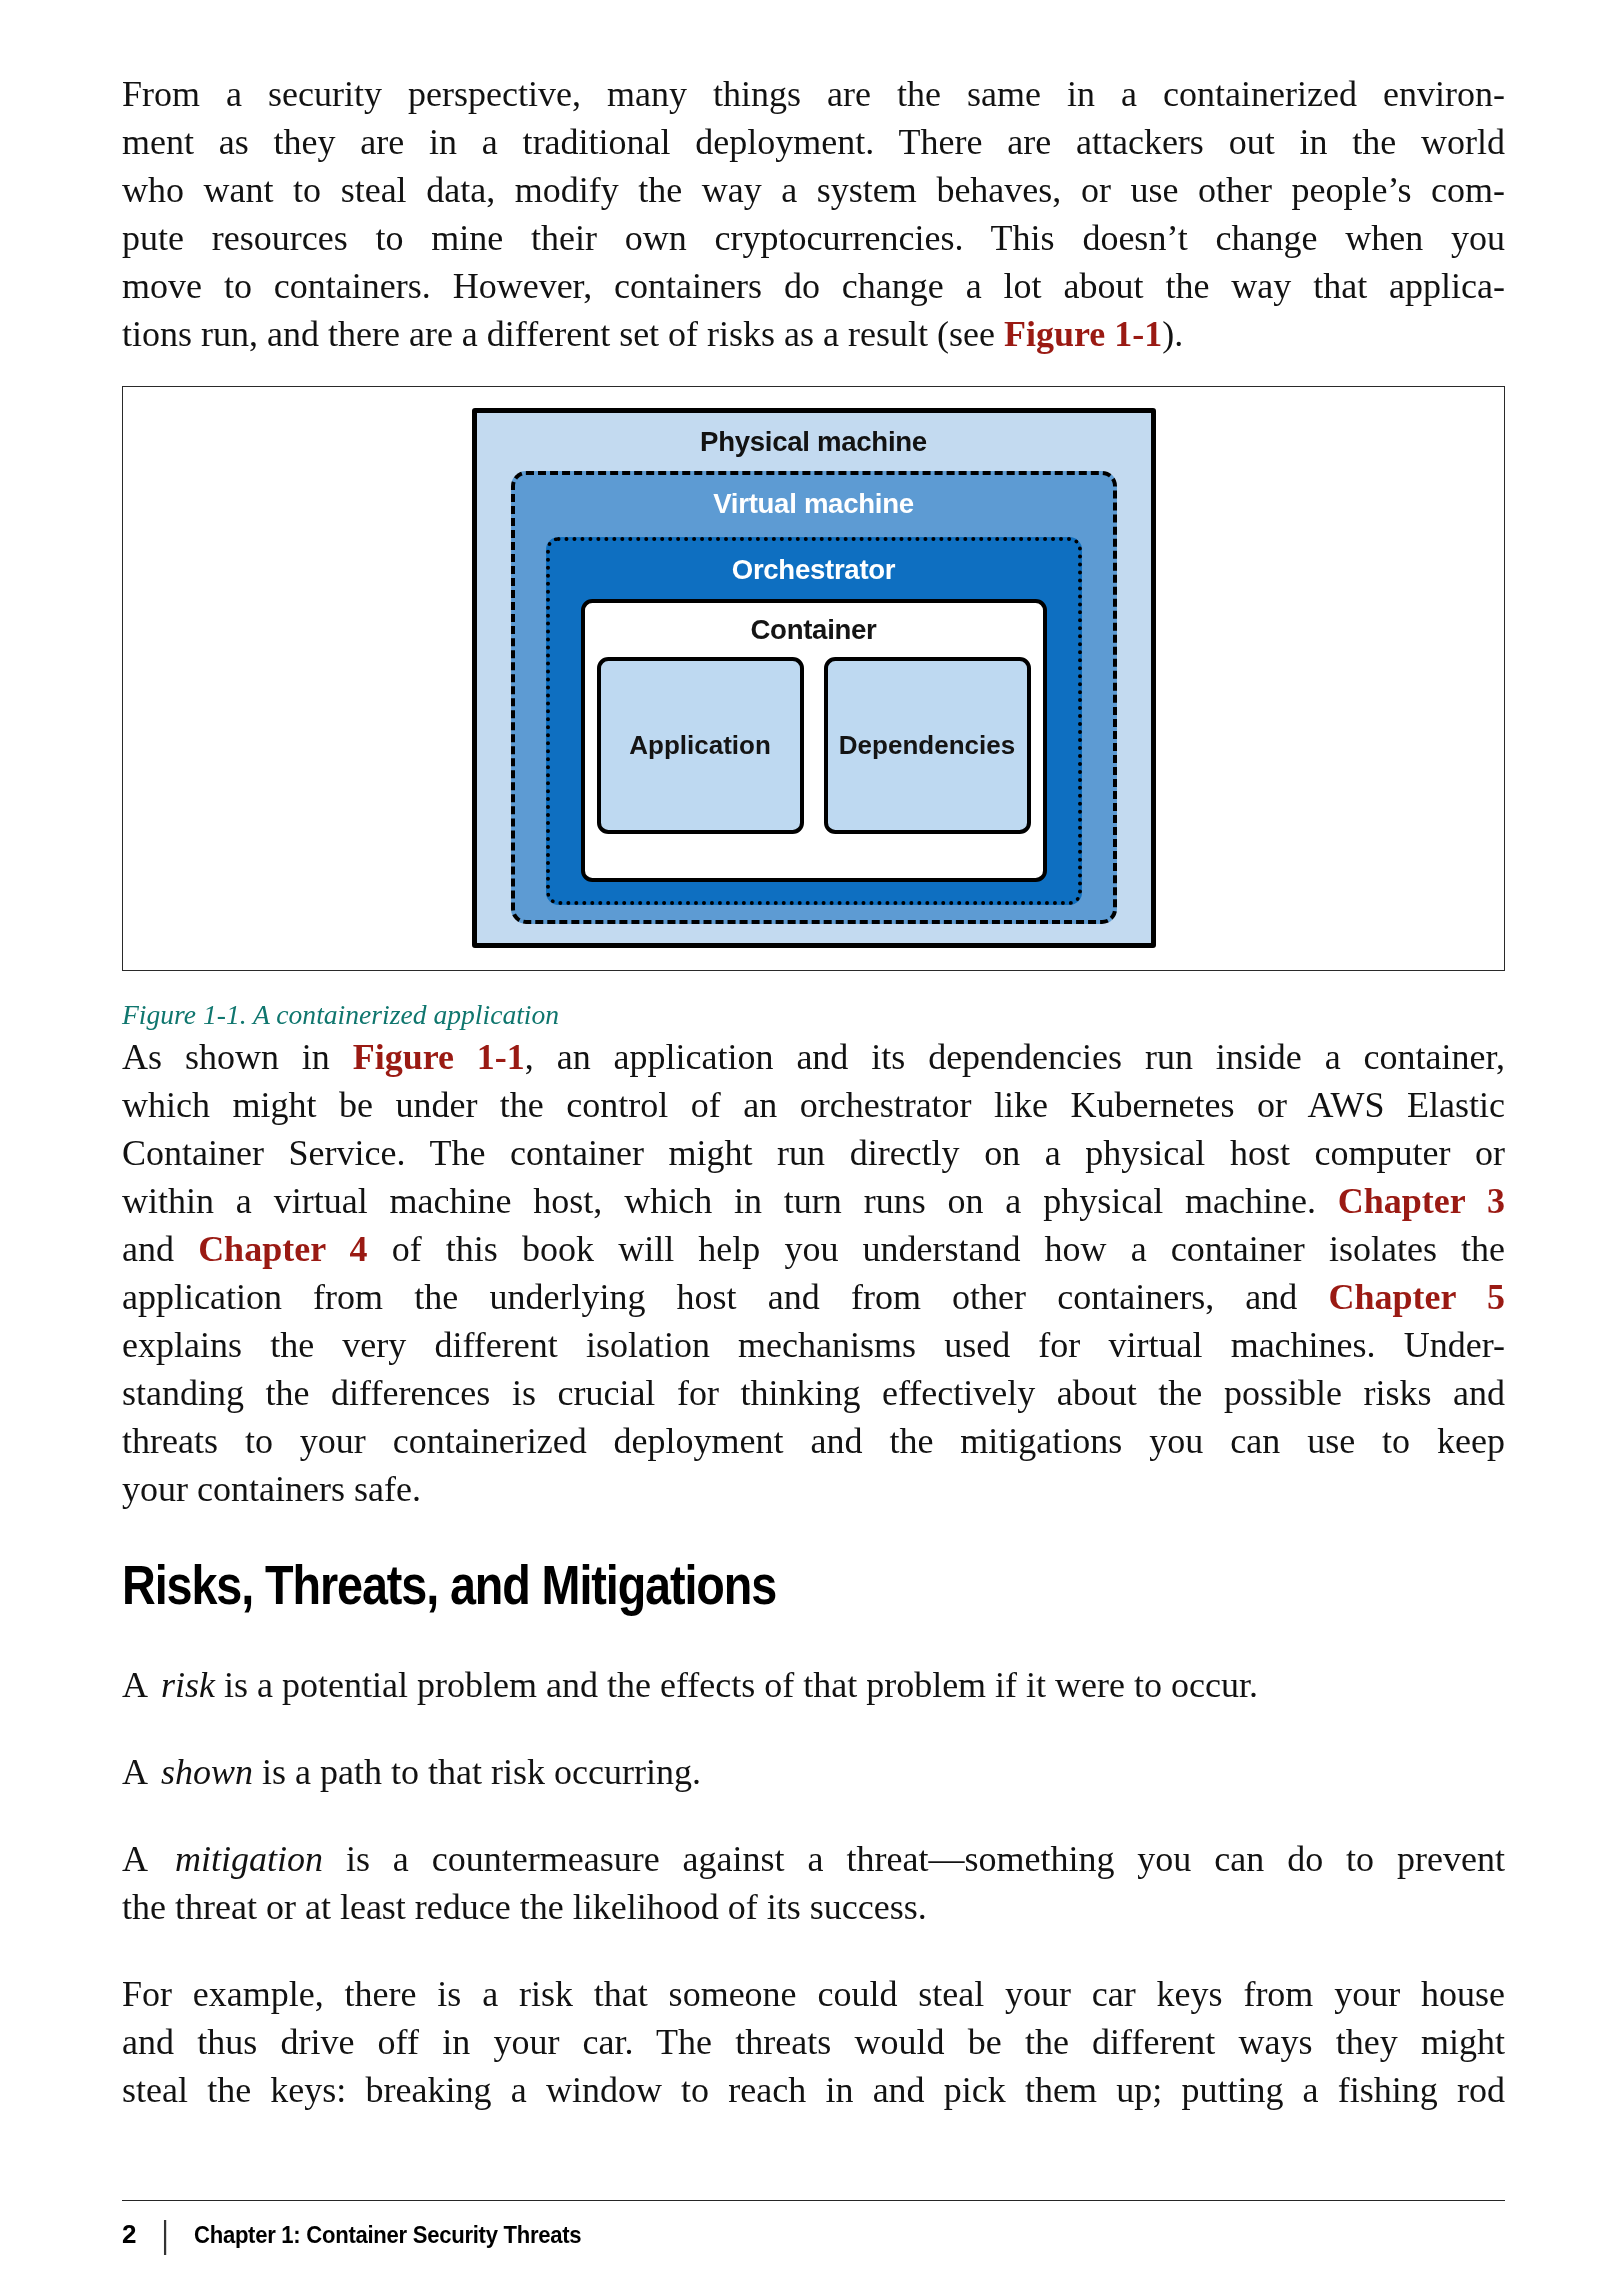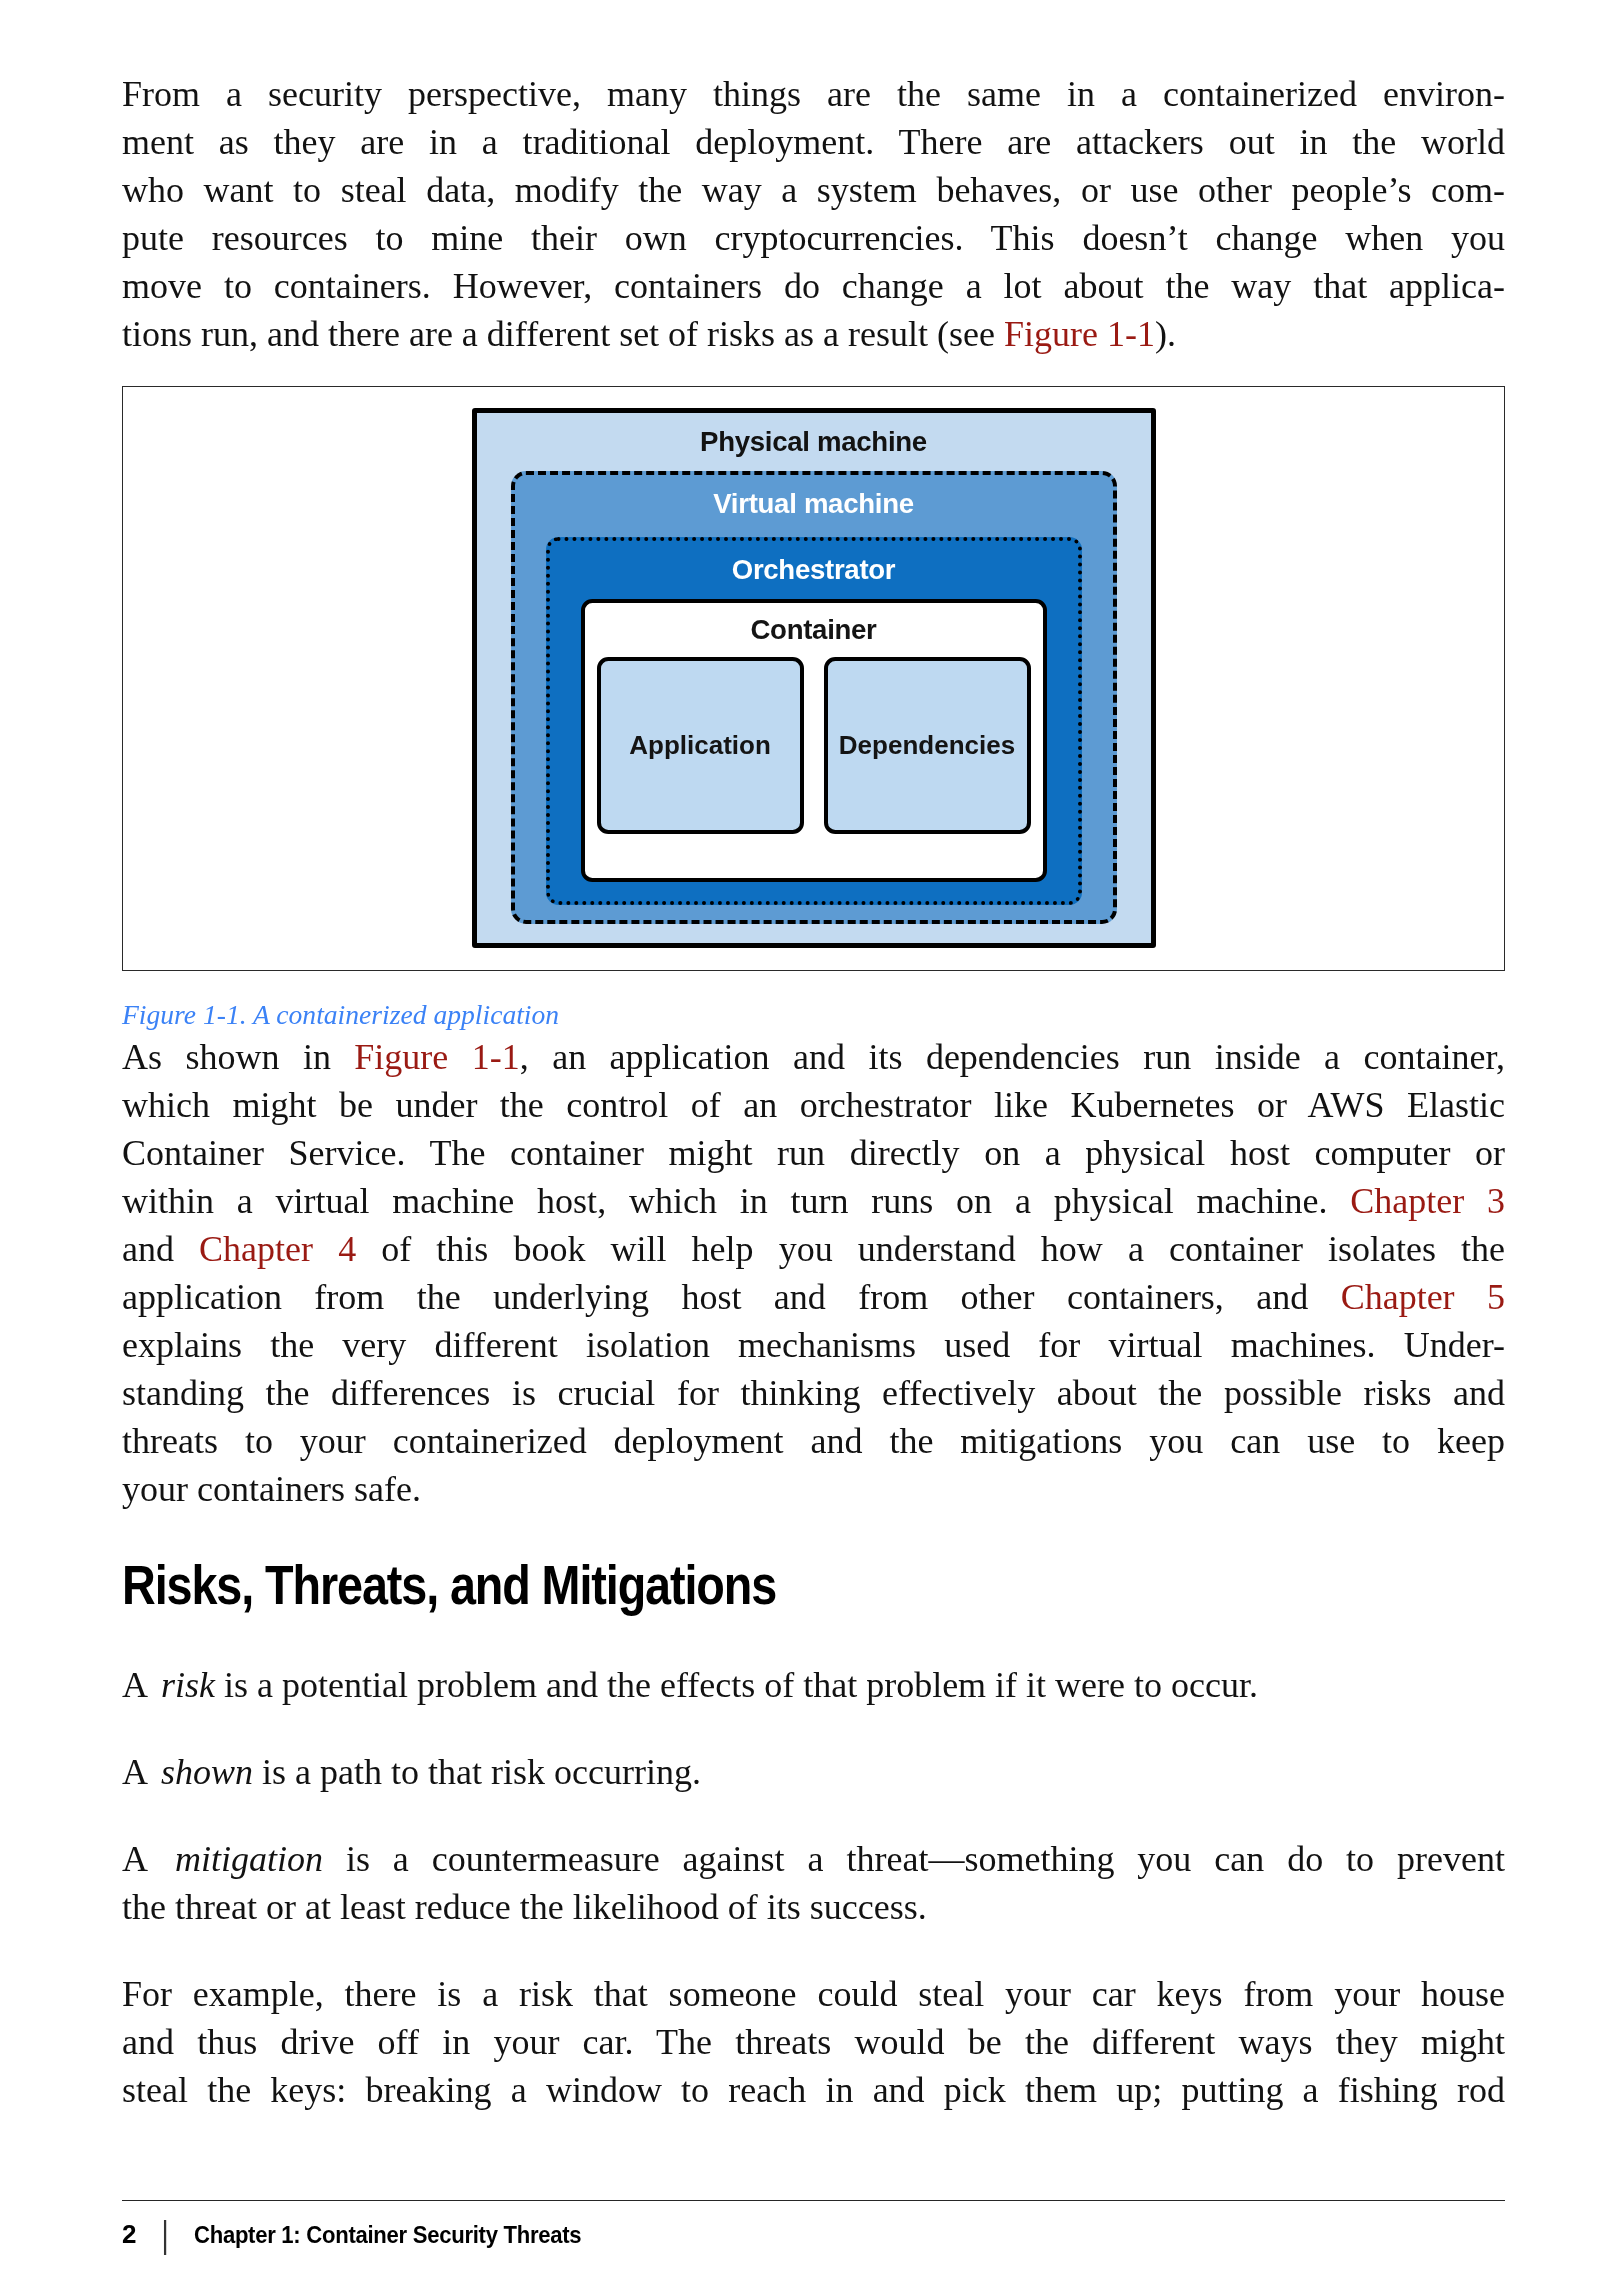"Figure 1-1" .para .xref { font-weight: none -> bold }
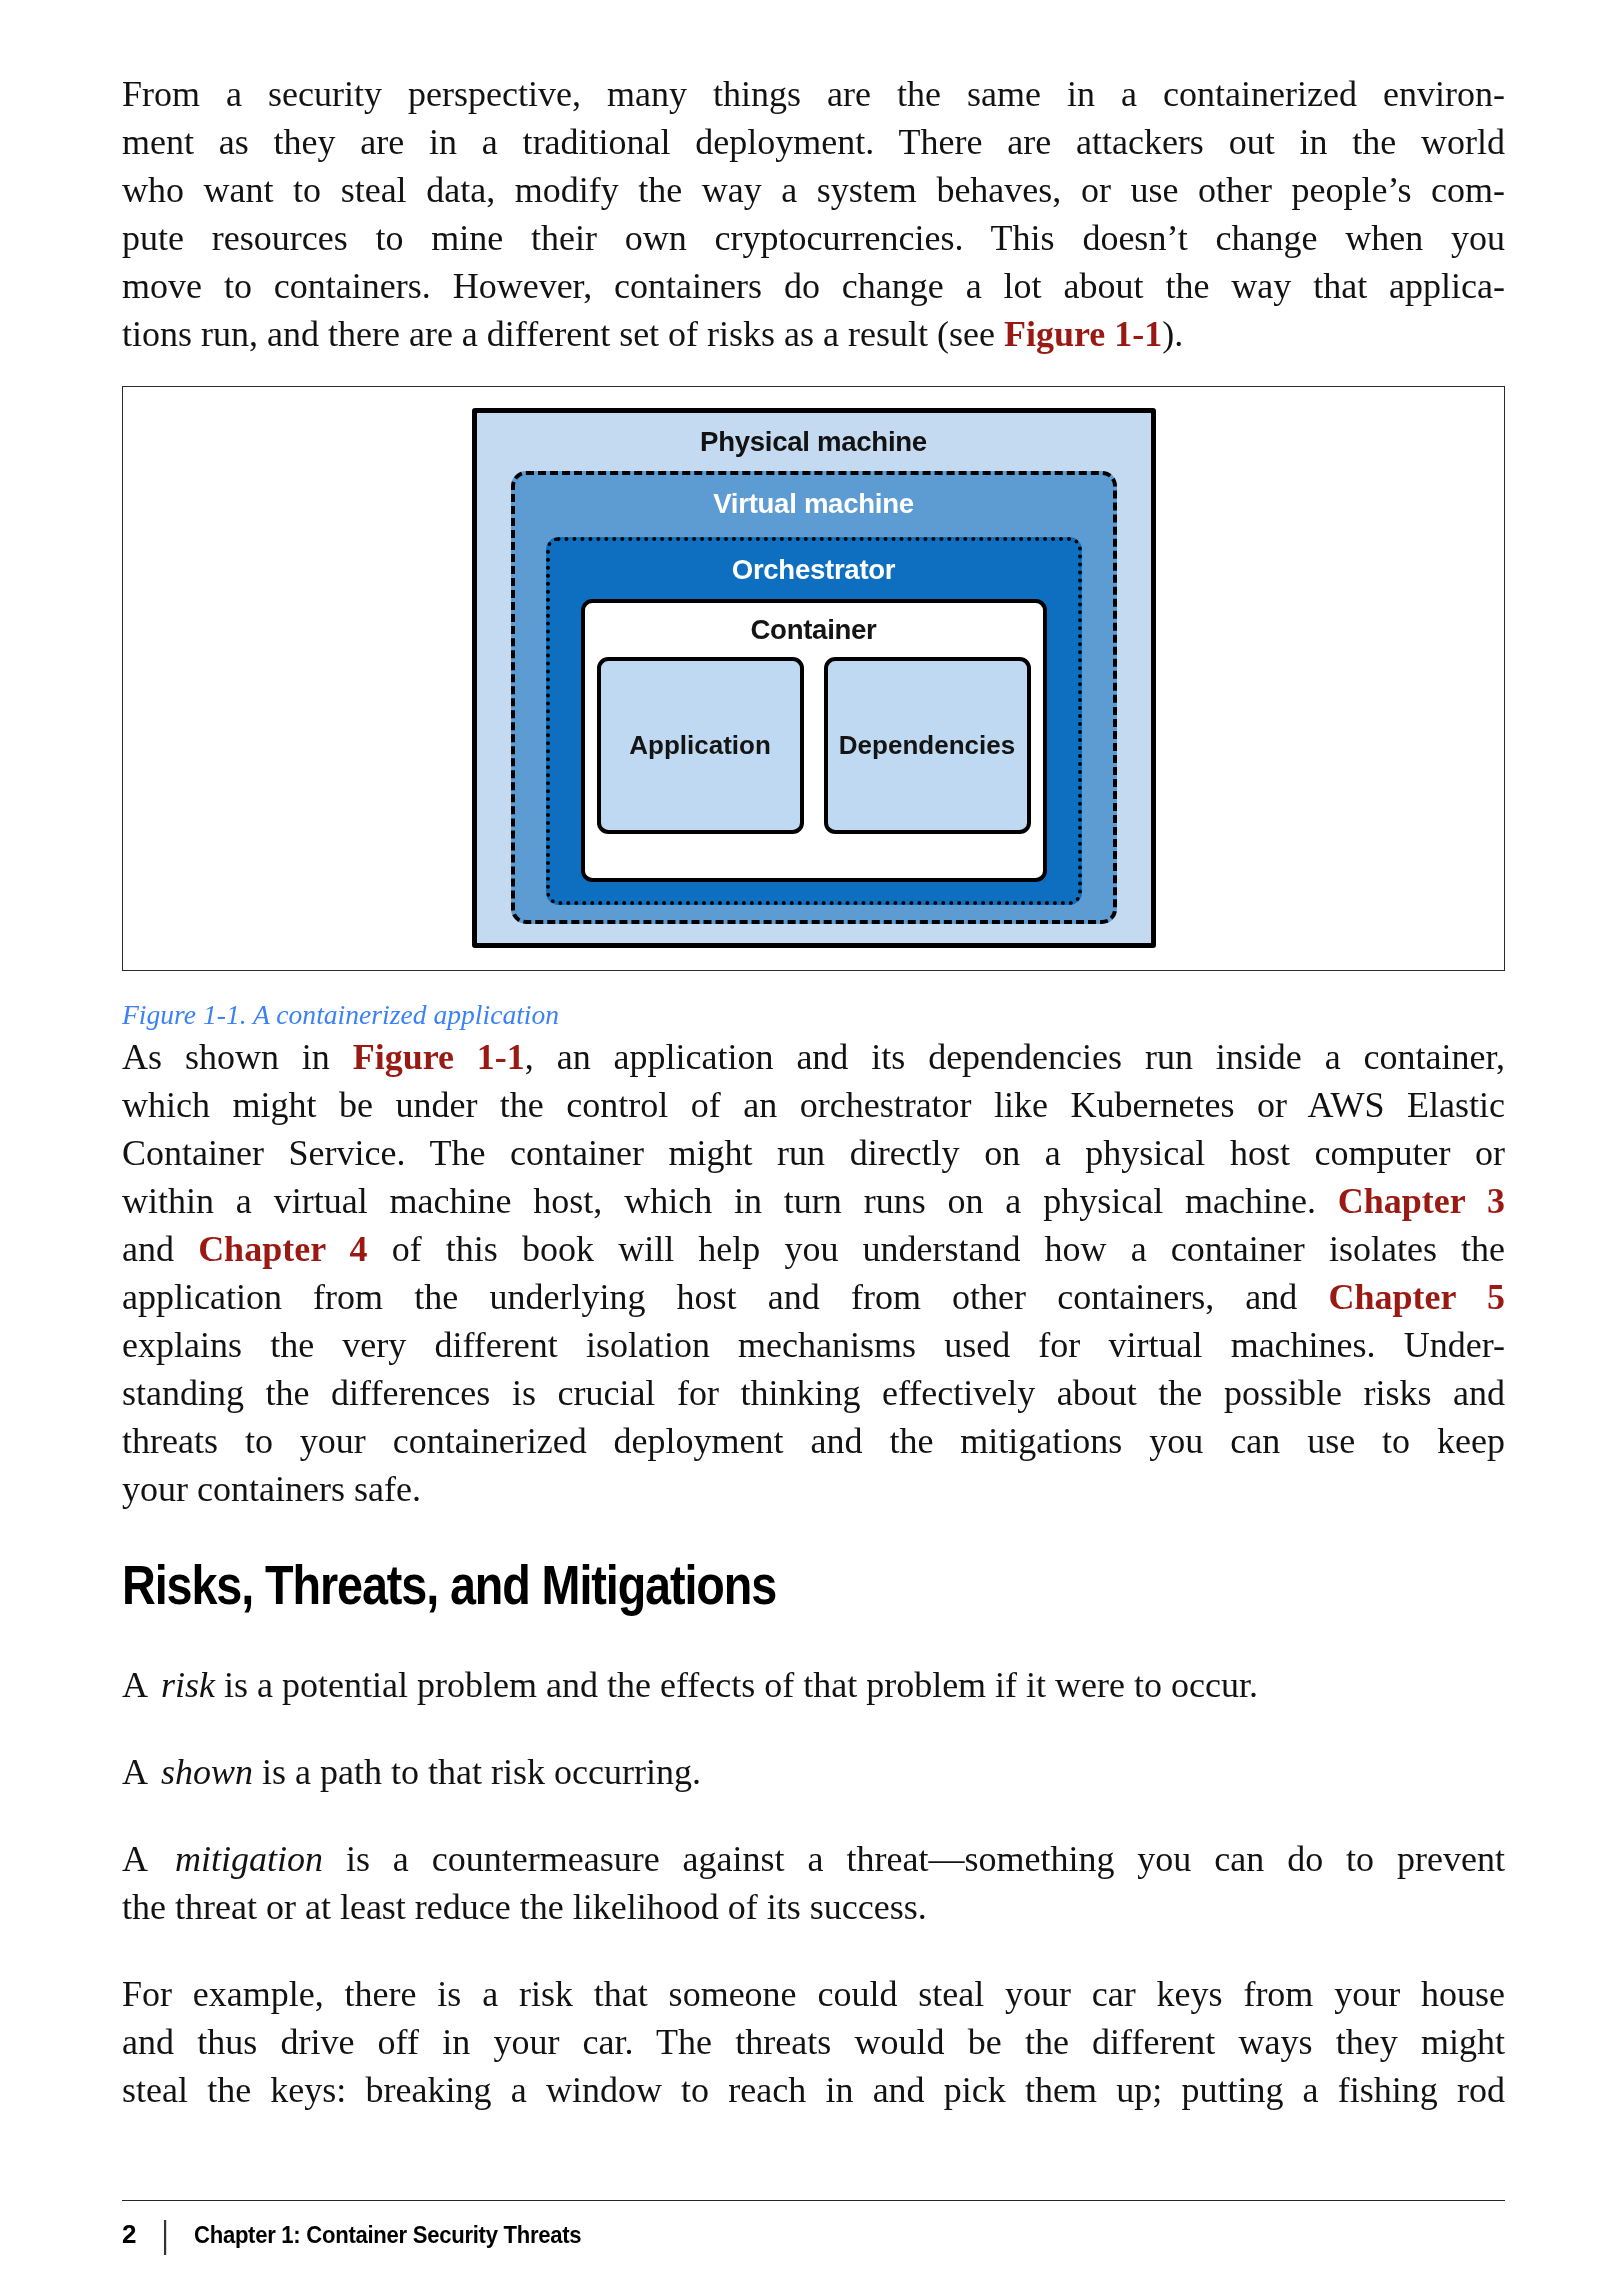"Figure 1-1. A containerized application" .fig-caption { color: #3b82f6 -> #0f766e }
